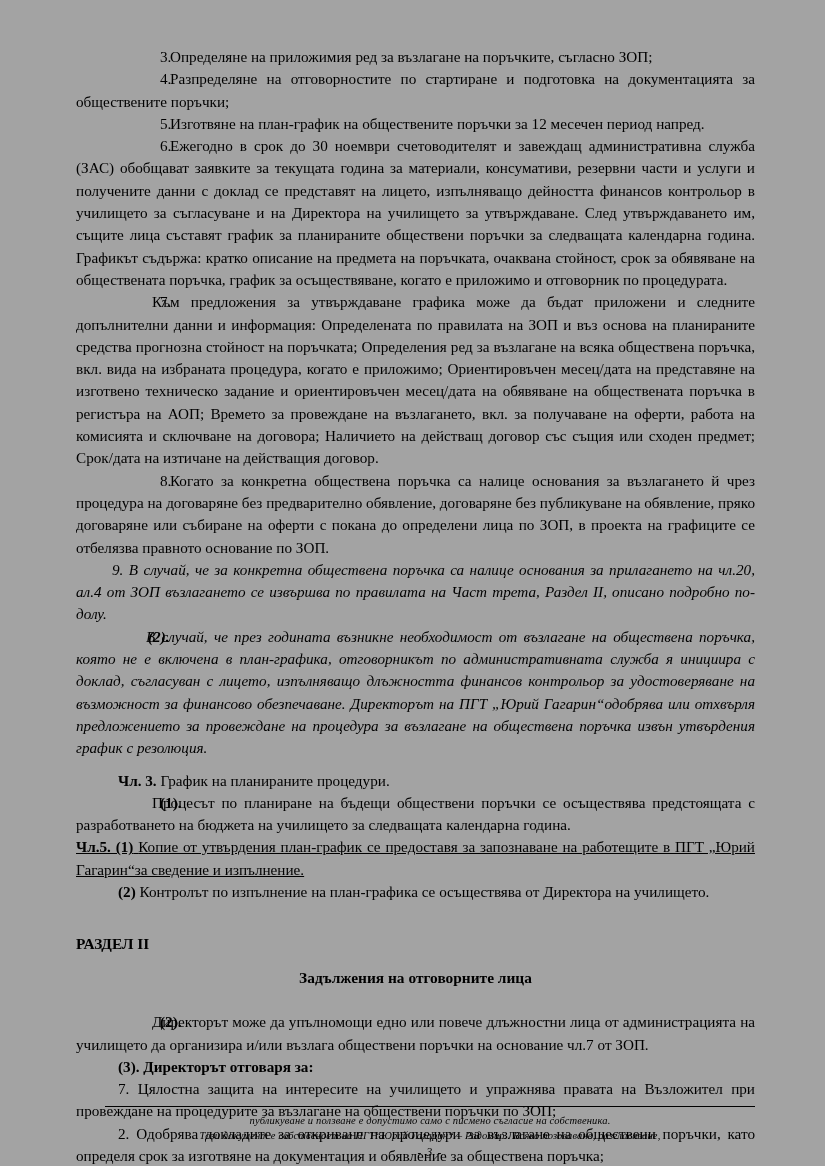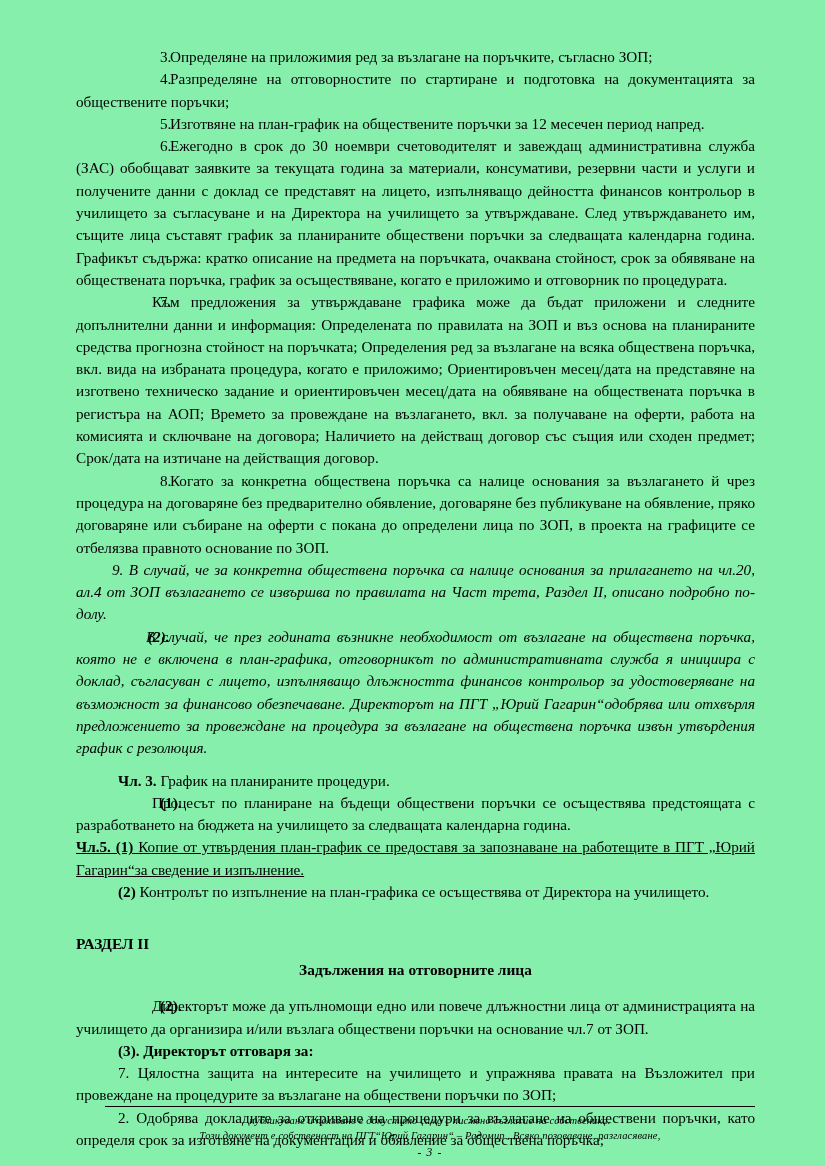"3.Определяне на приложимия ред за" .page { background: #86efac -> #a3a3a3 }
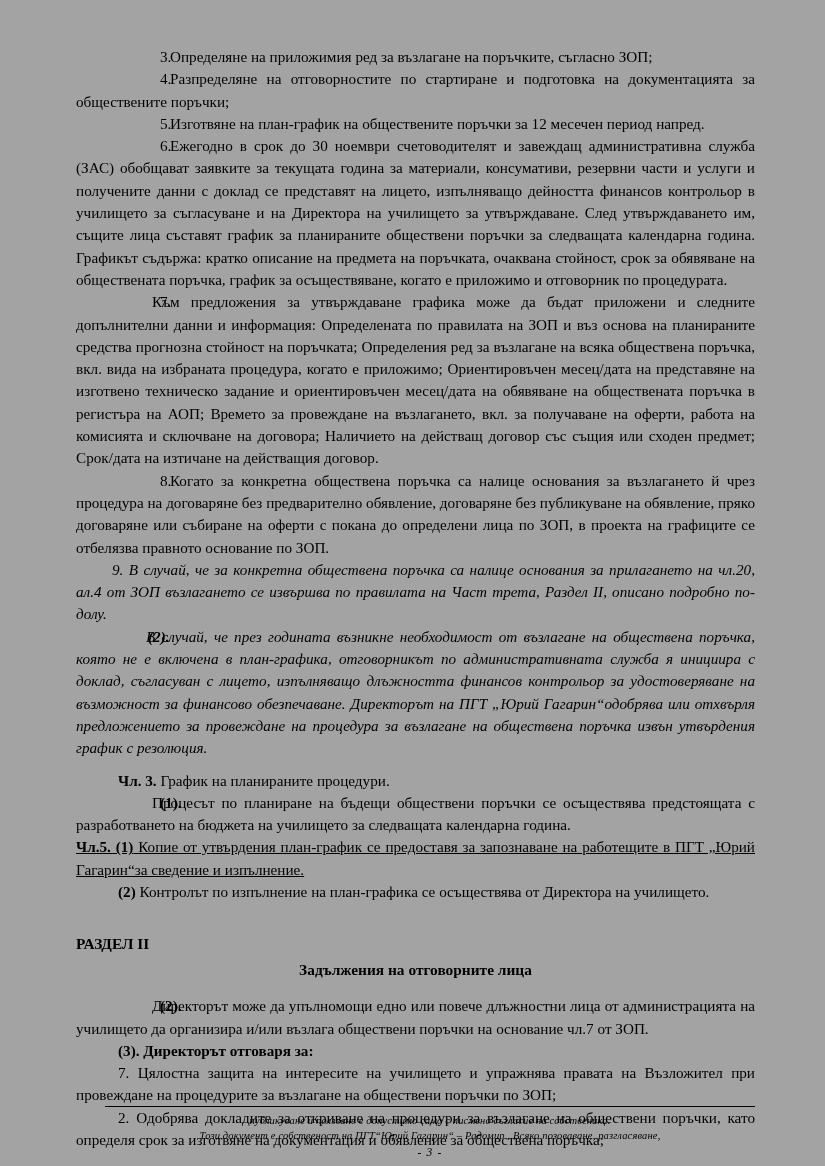"Задължения на отговорните лица" .sec-sub { margin: 4px -> 12px }
